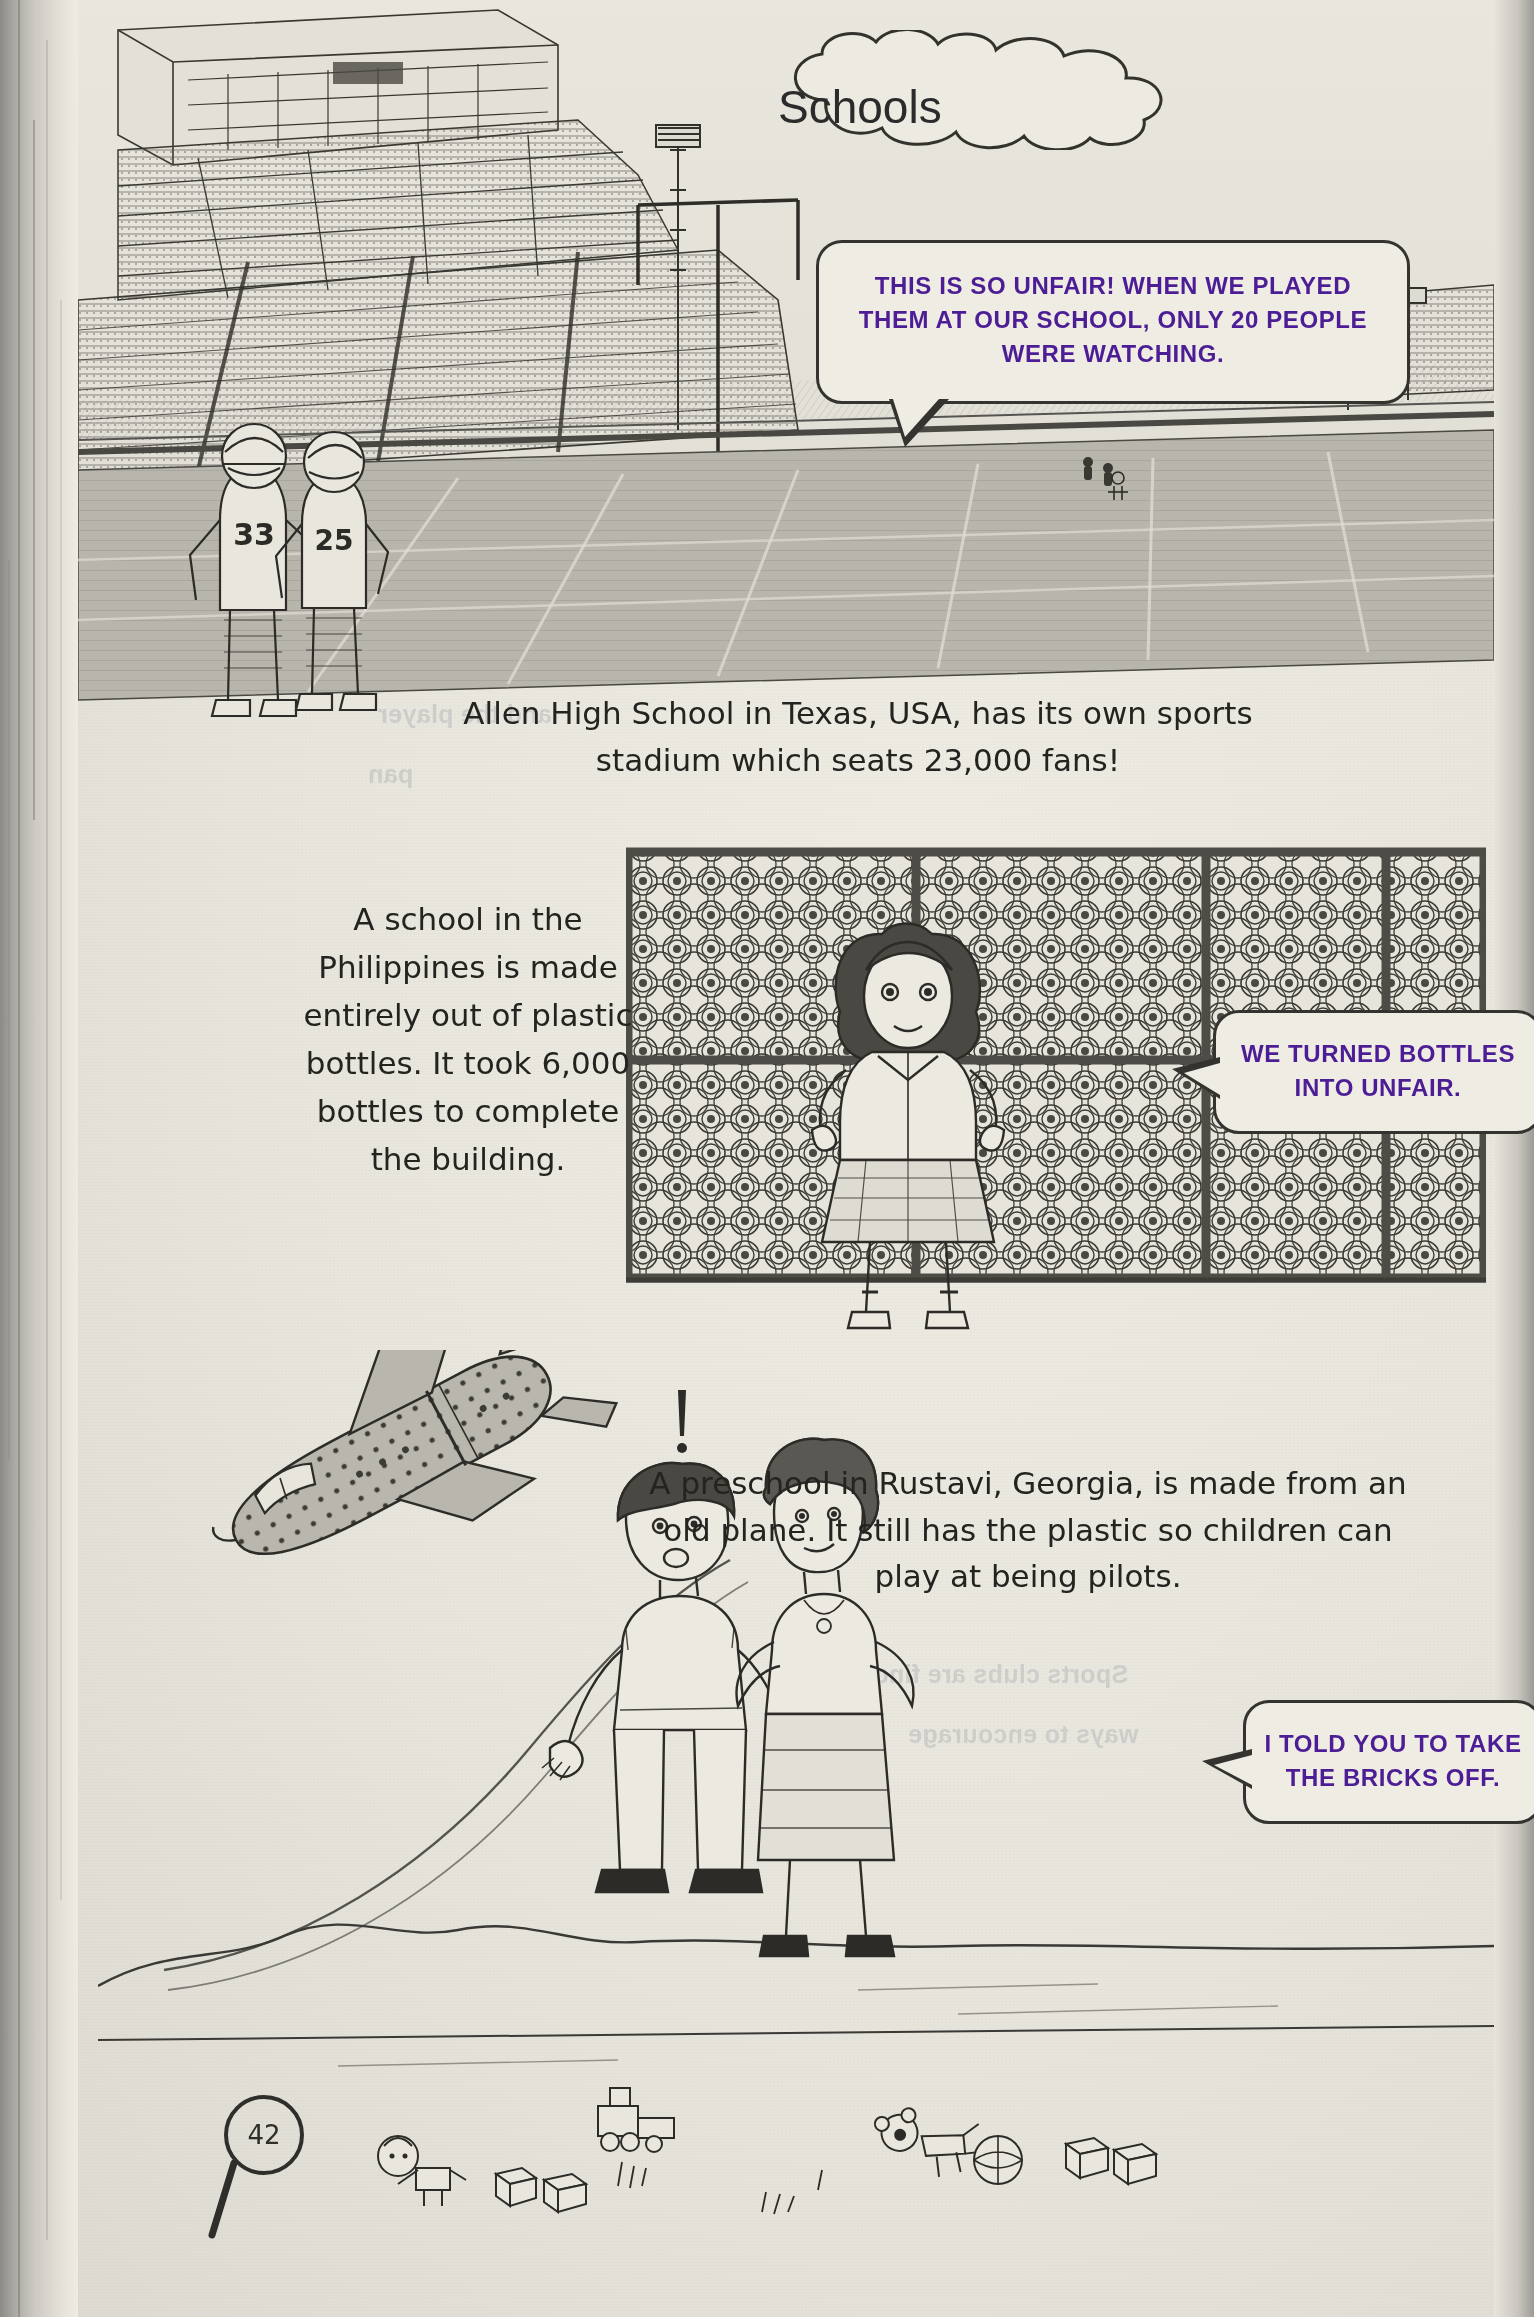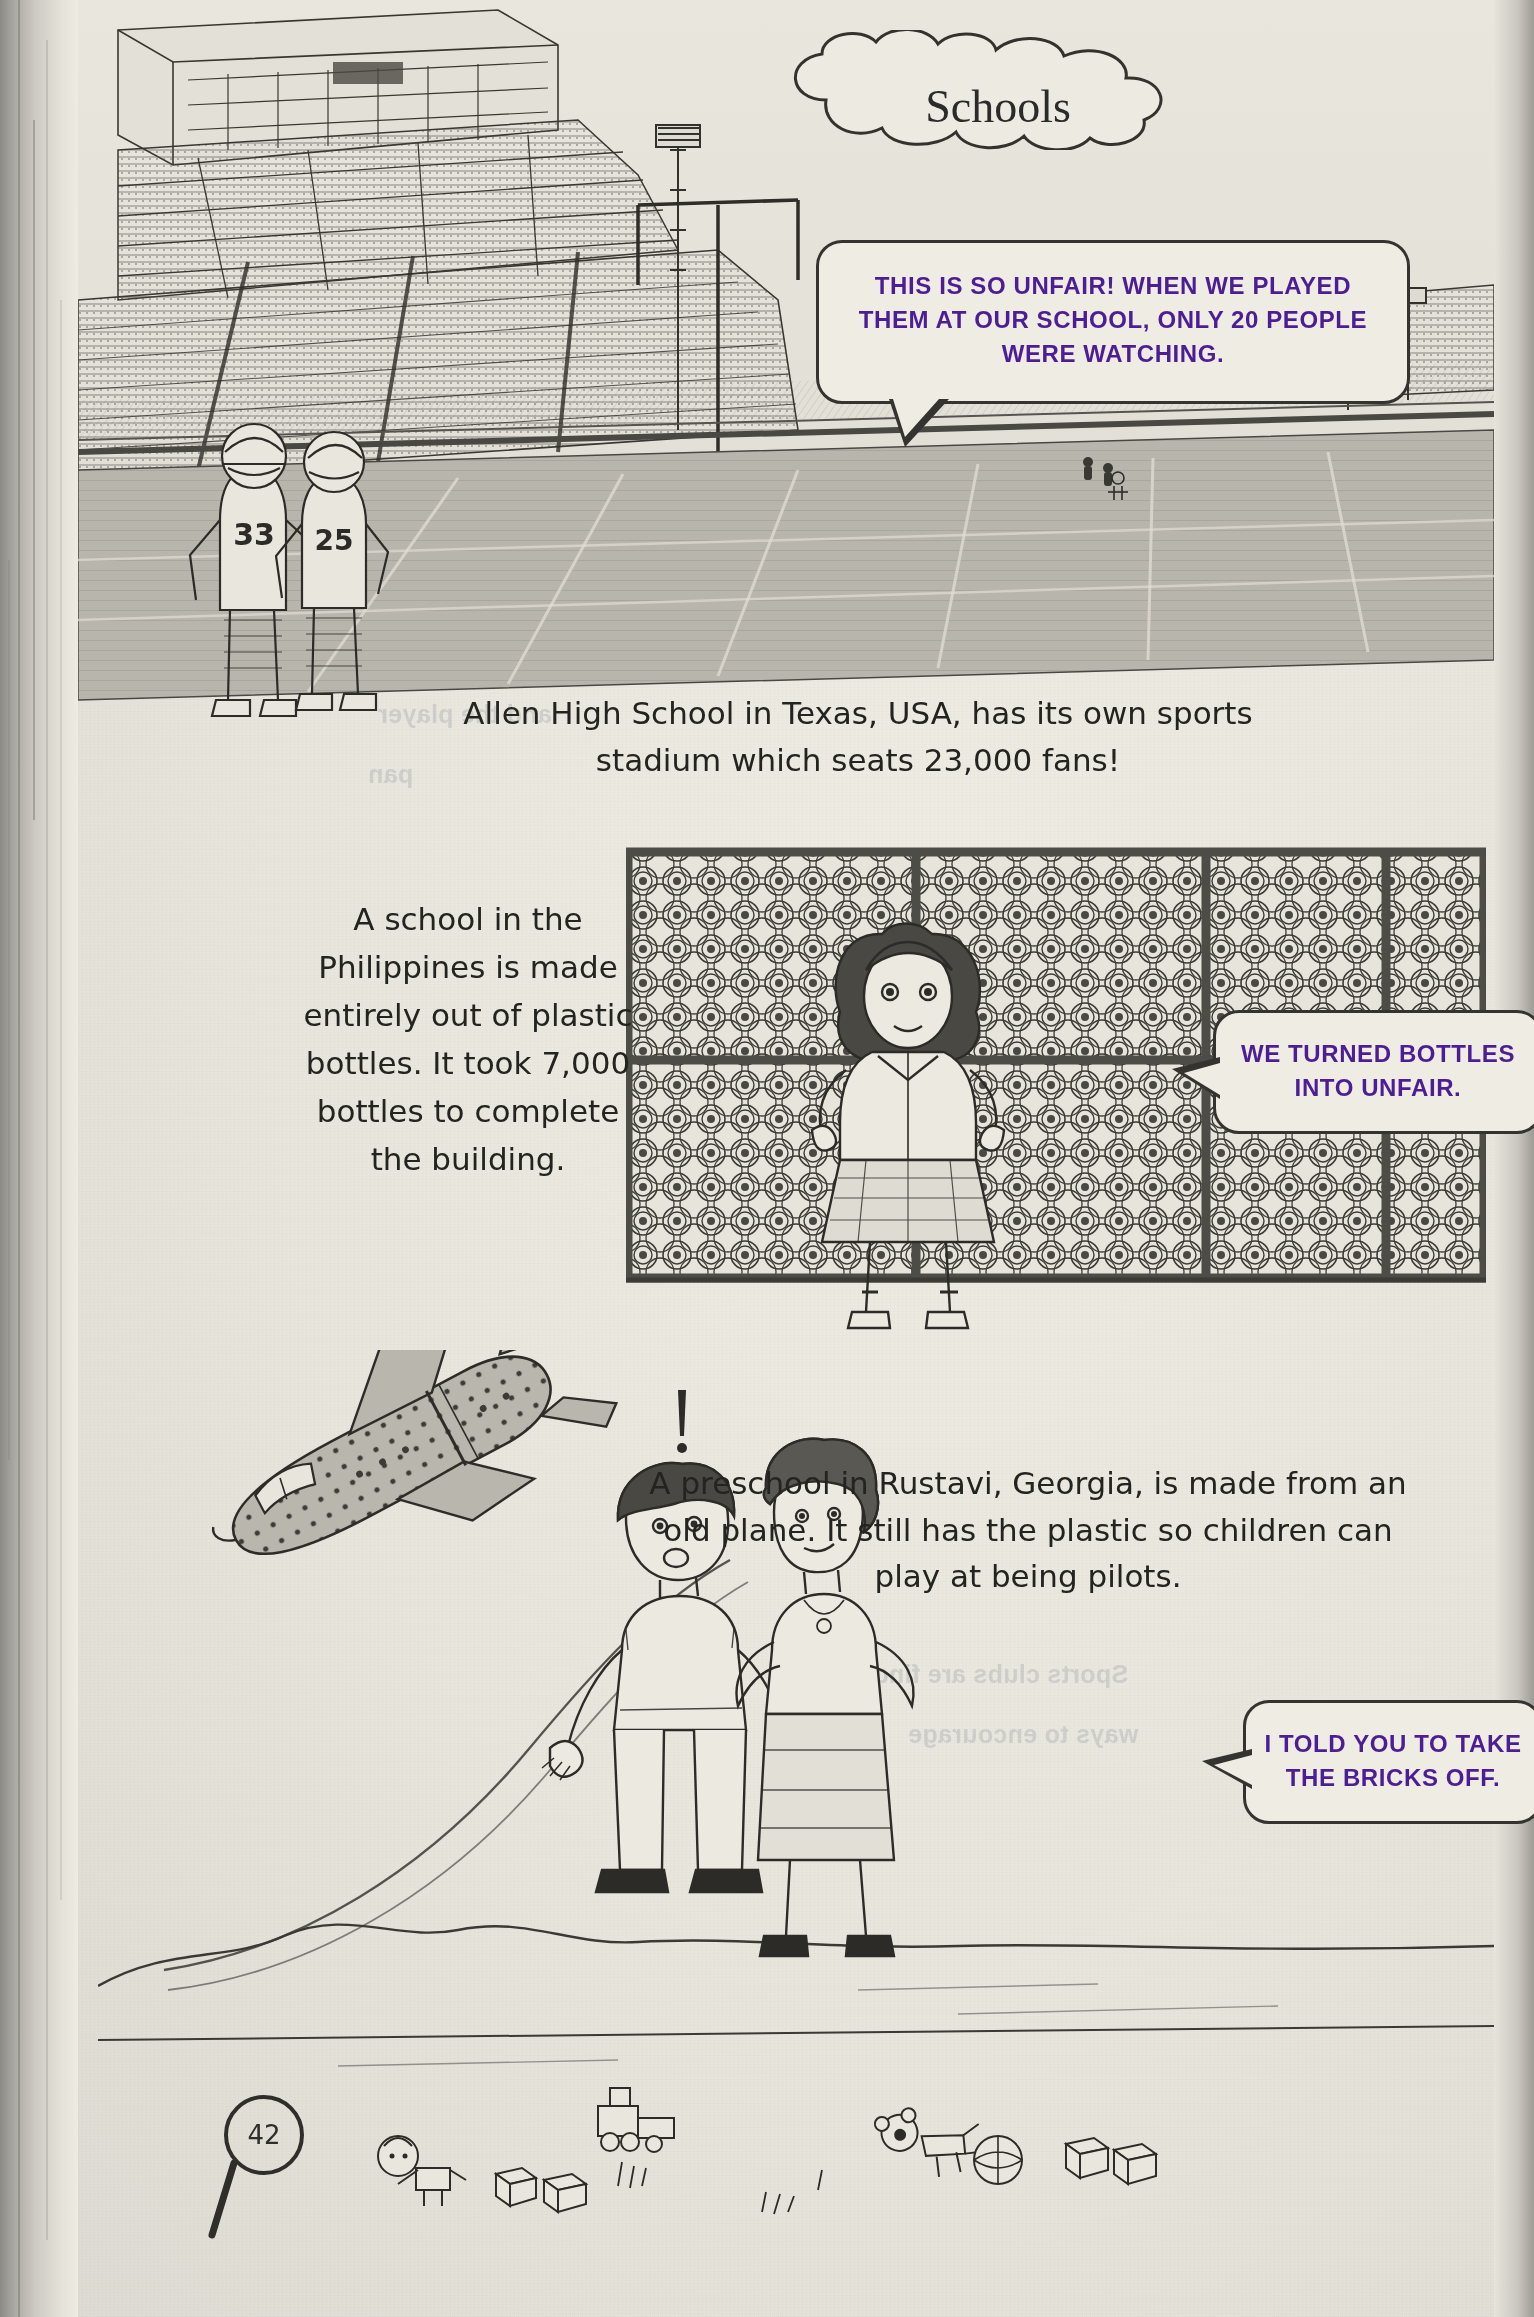"Schools" .title-text { font-family: Liberation Serif, serif -> Liberation Sans, sans-serif; text-align: center -> left }
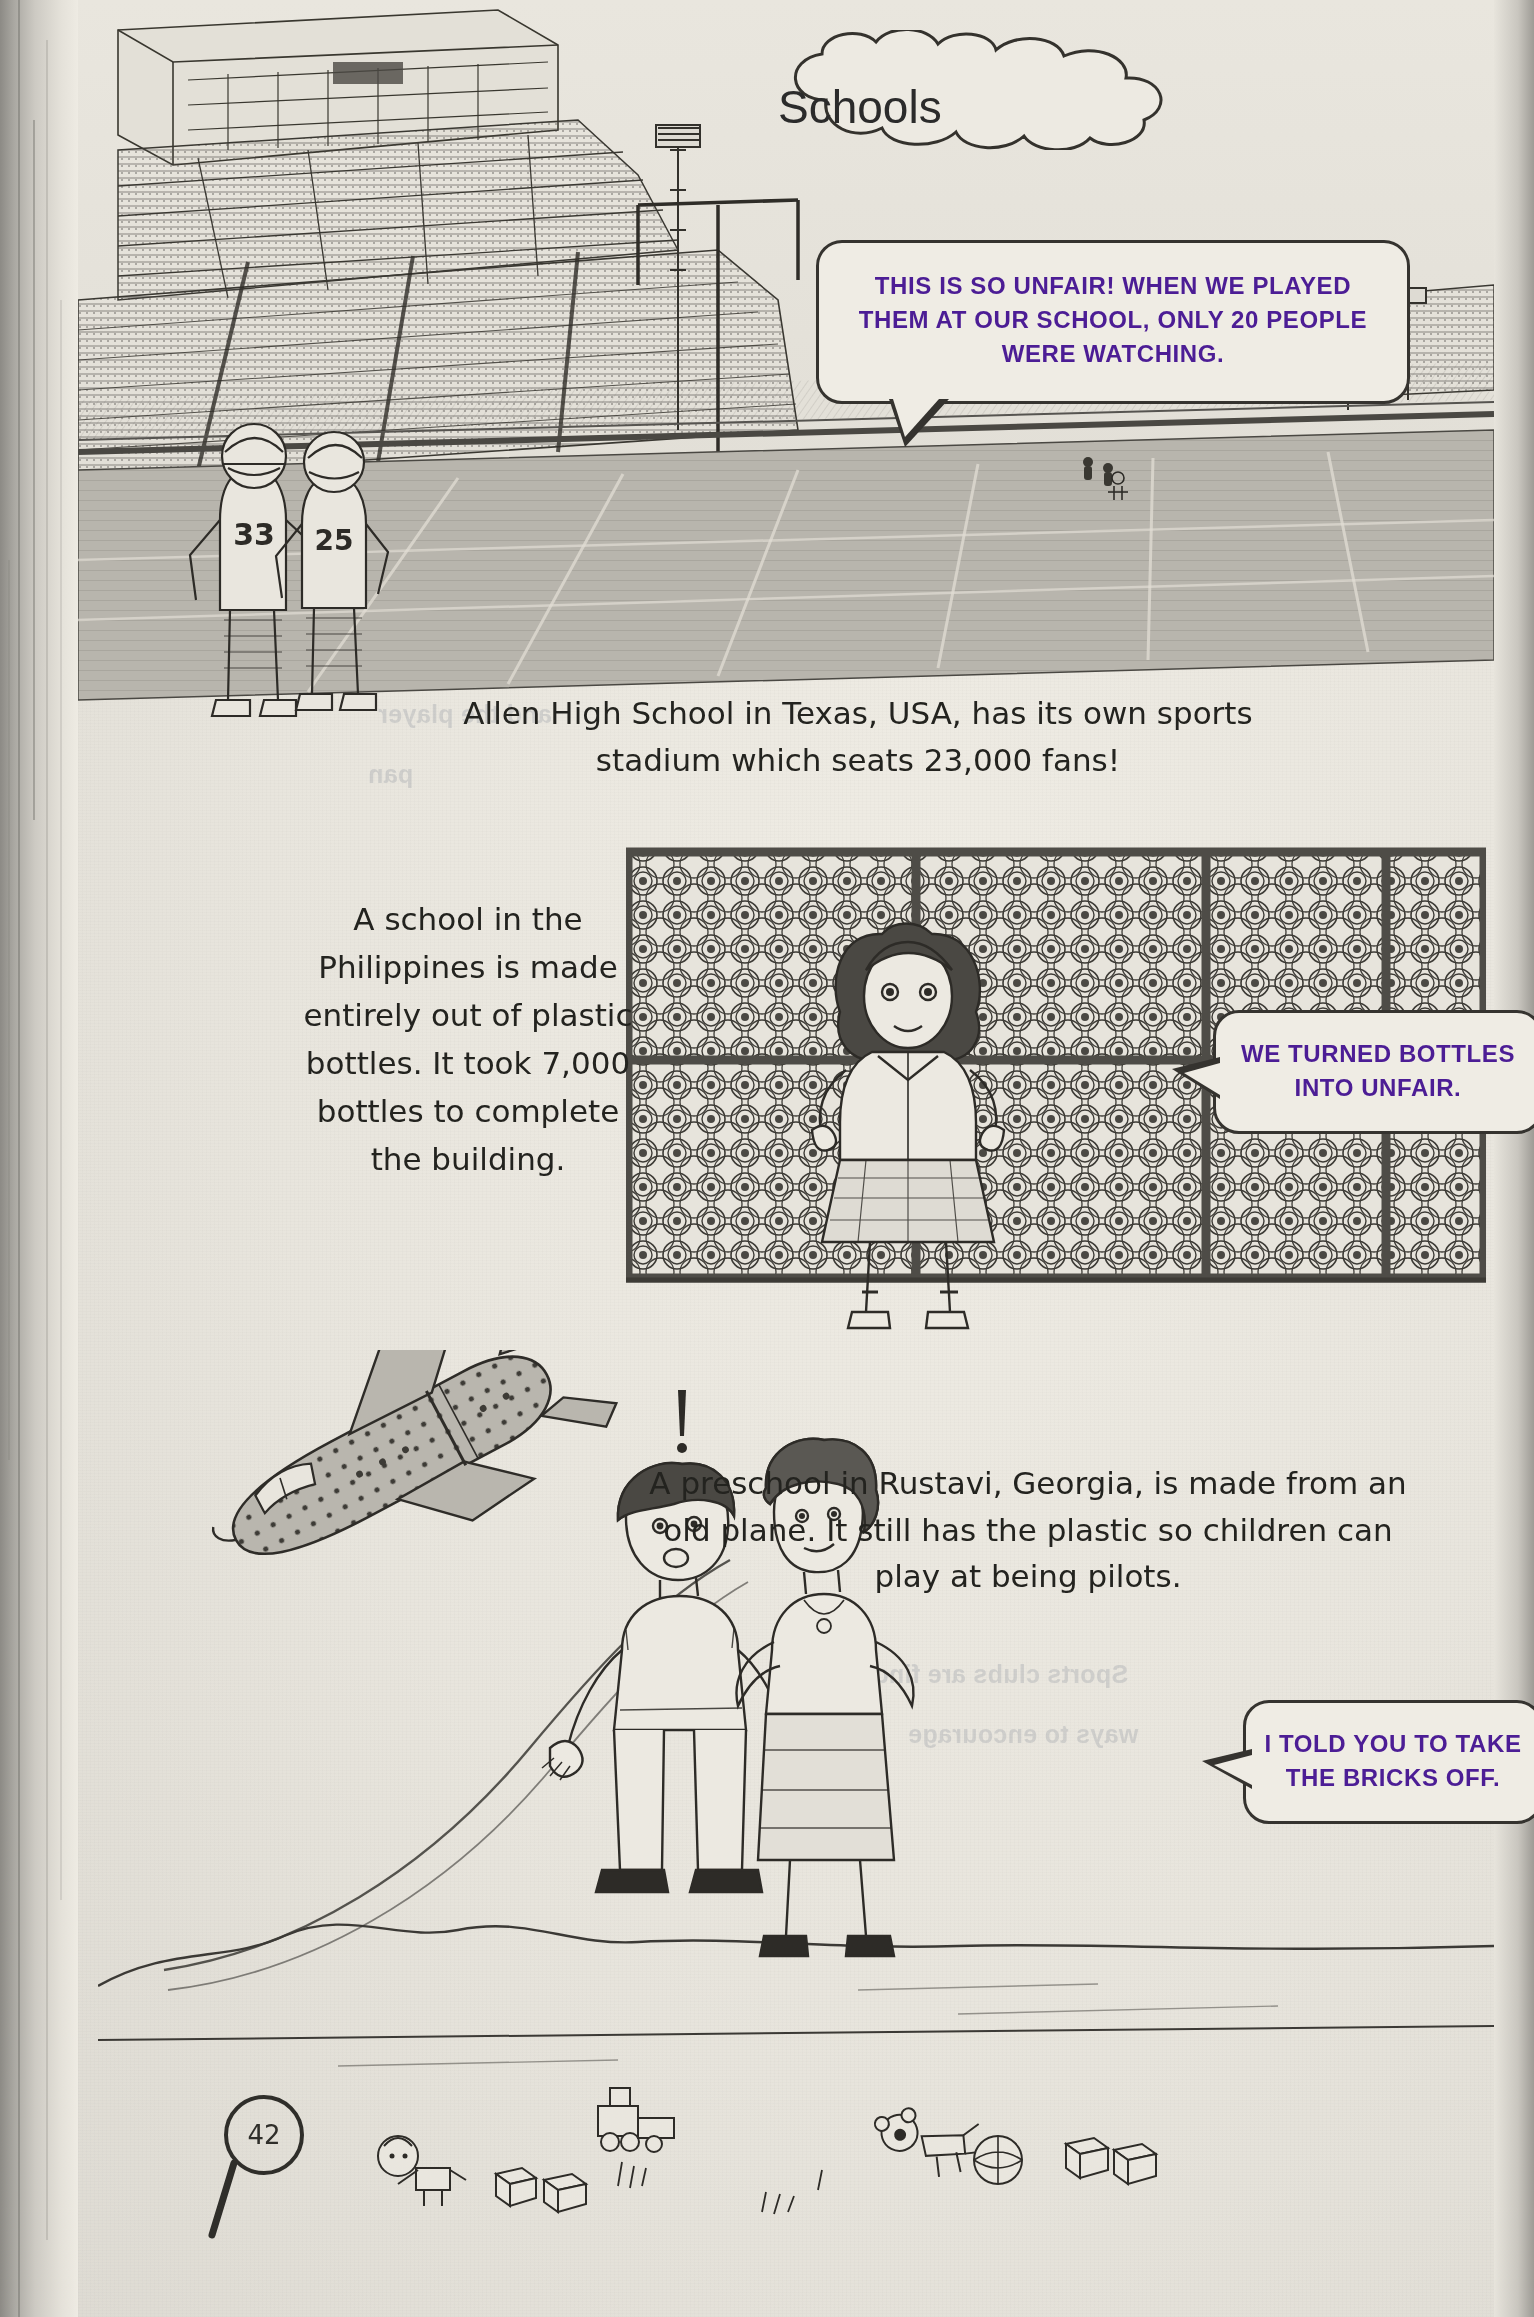"A school in the Philippines" div.body-text { text: 7,000 -> 6,000 }
